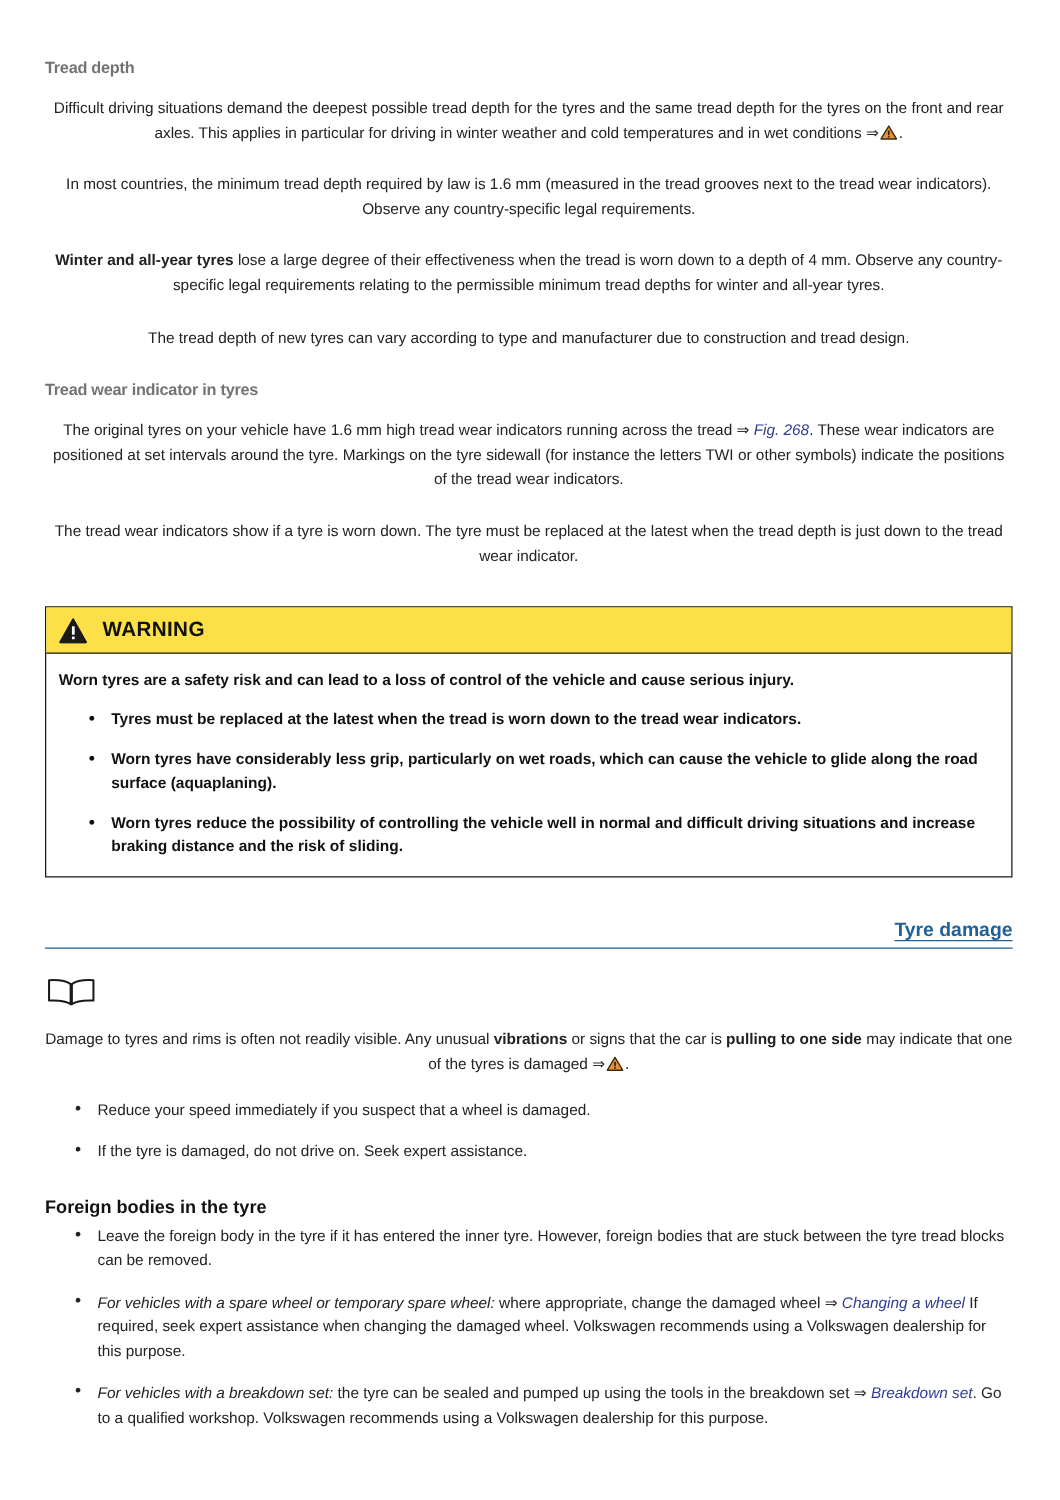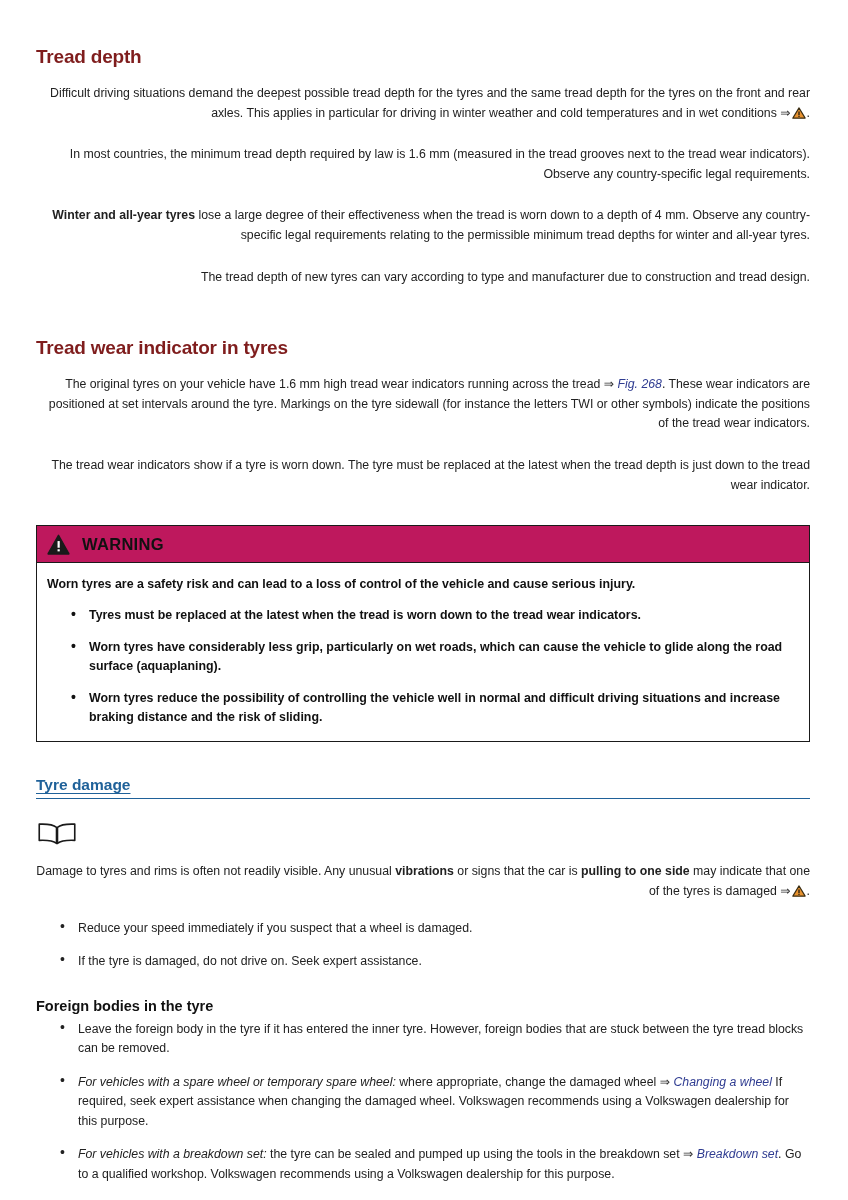"Tread depth" h2.section-title { color: #7f1d1d -> #737373; font-size: 19px -> 13px }
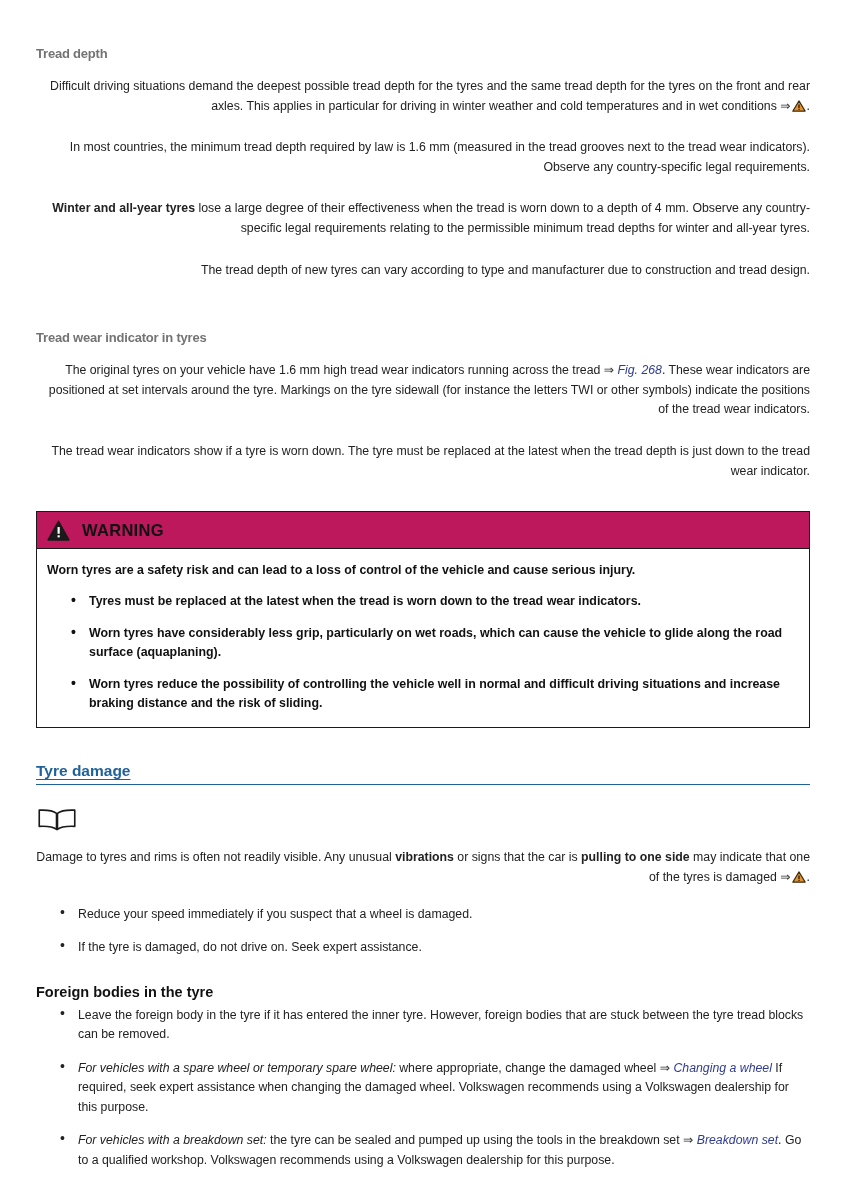"Difficult driving situations demand the" p.body-text { text-align: right -> center }
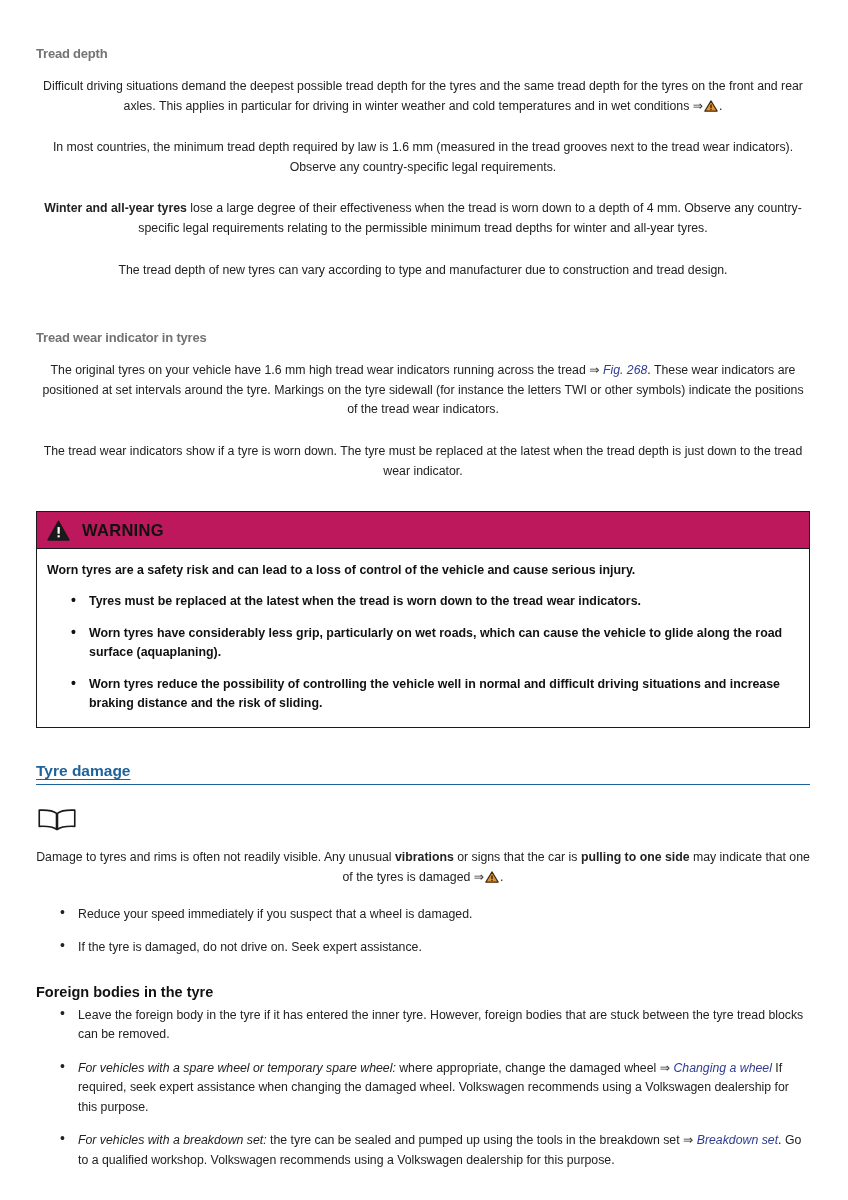"Tread wear indicator in tyres" h2.section-title.spaced-top { margin-top: 50px -> 24px }
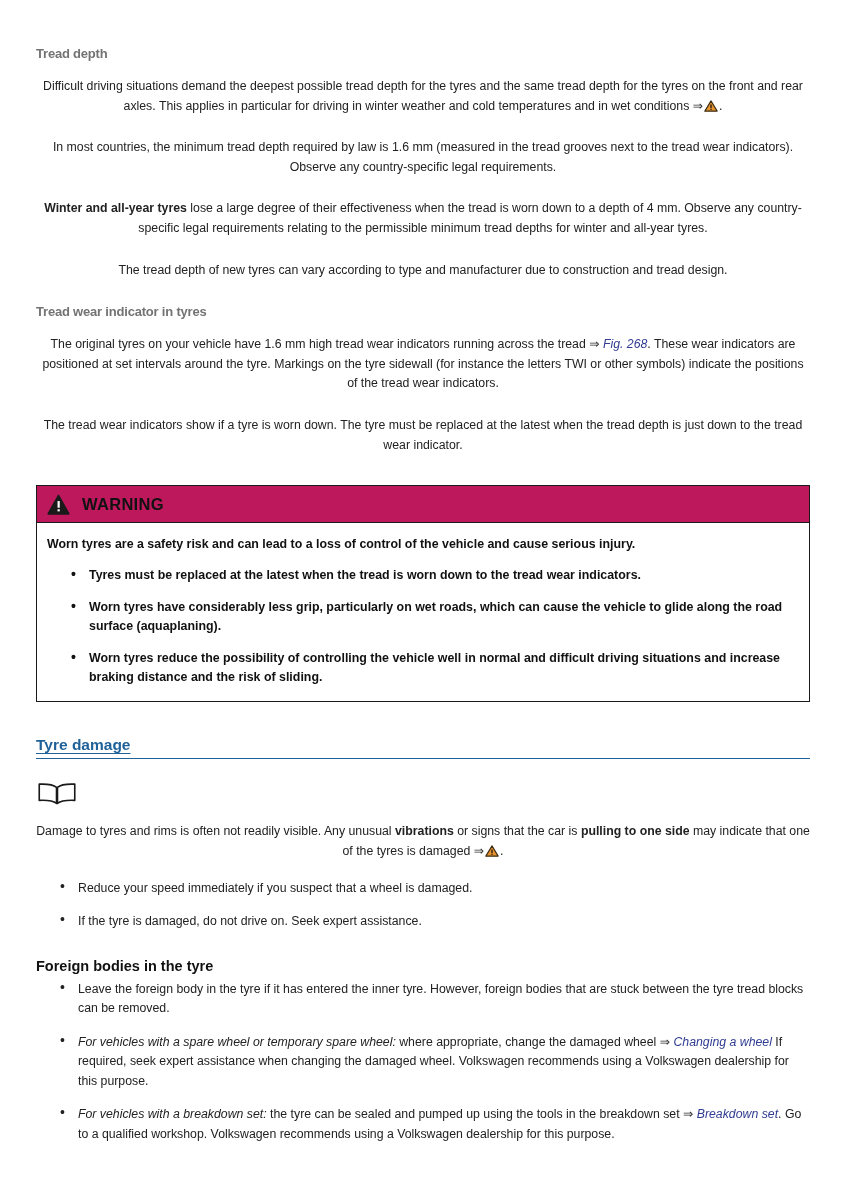"WARNING" .warning-header { background: #be185d -> #fde047 }
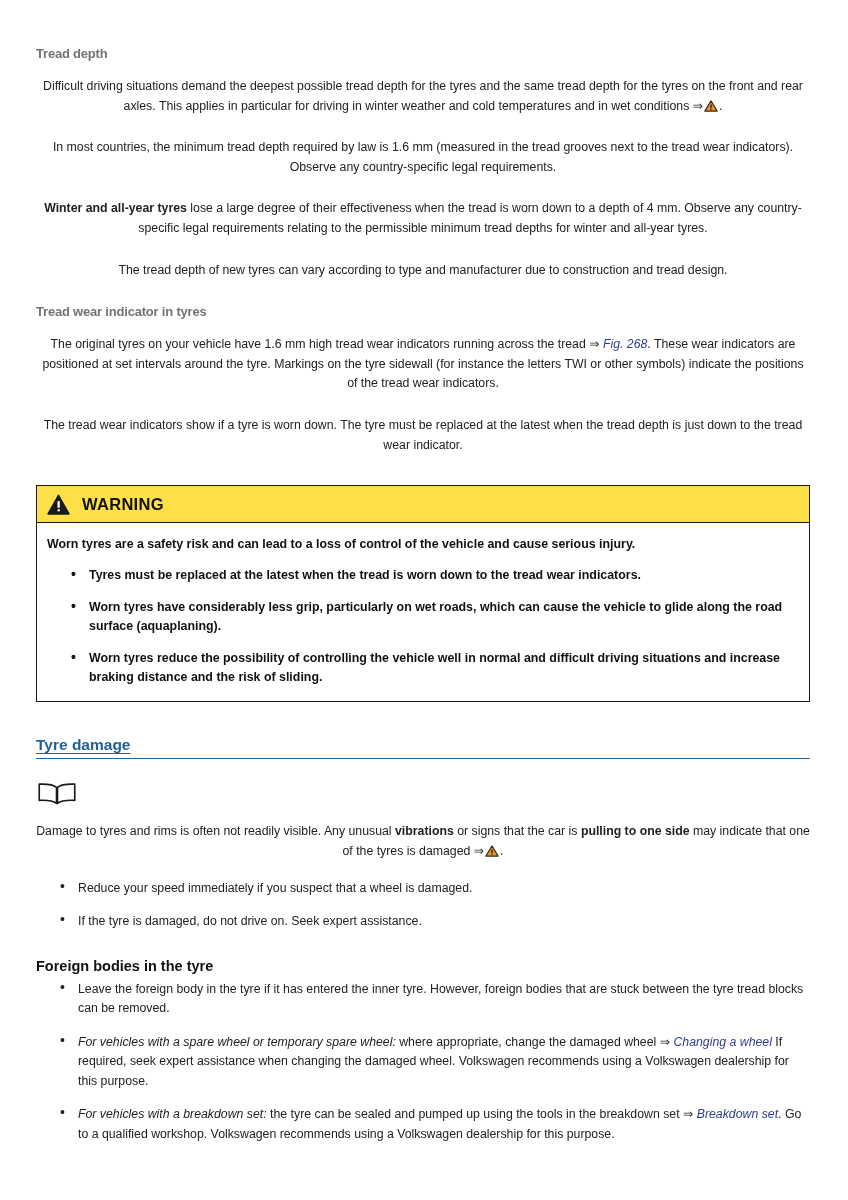"Tyre damage" .chapter-heading { text-align: none -> right }
